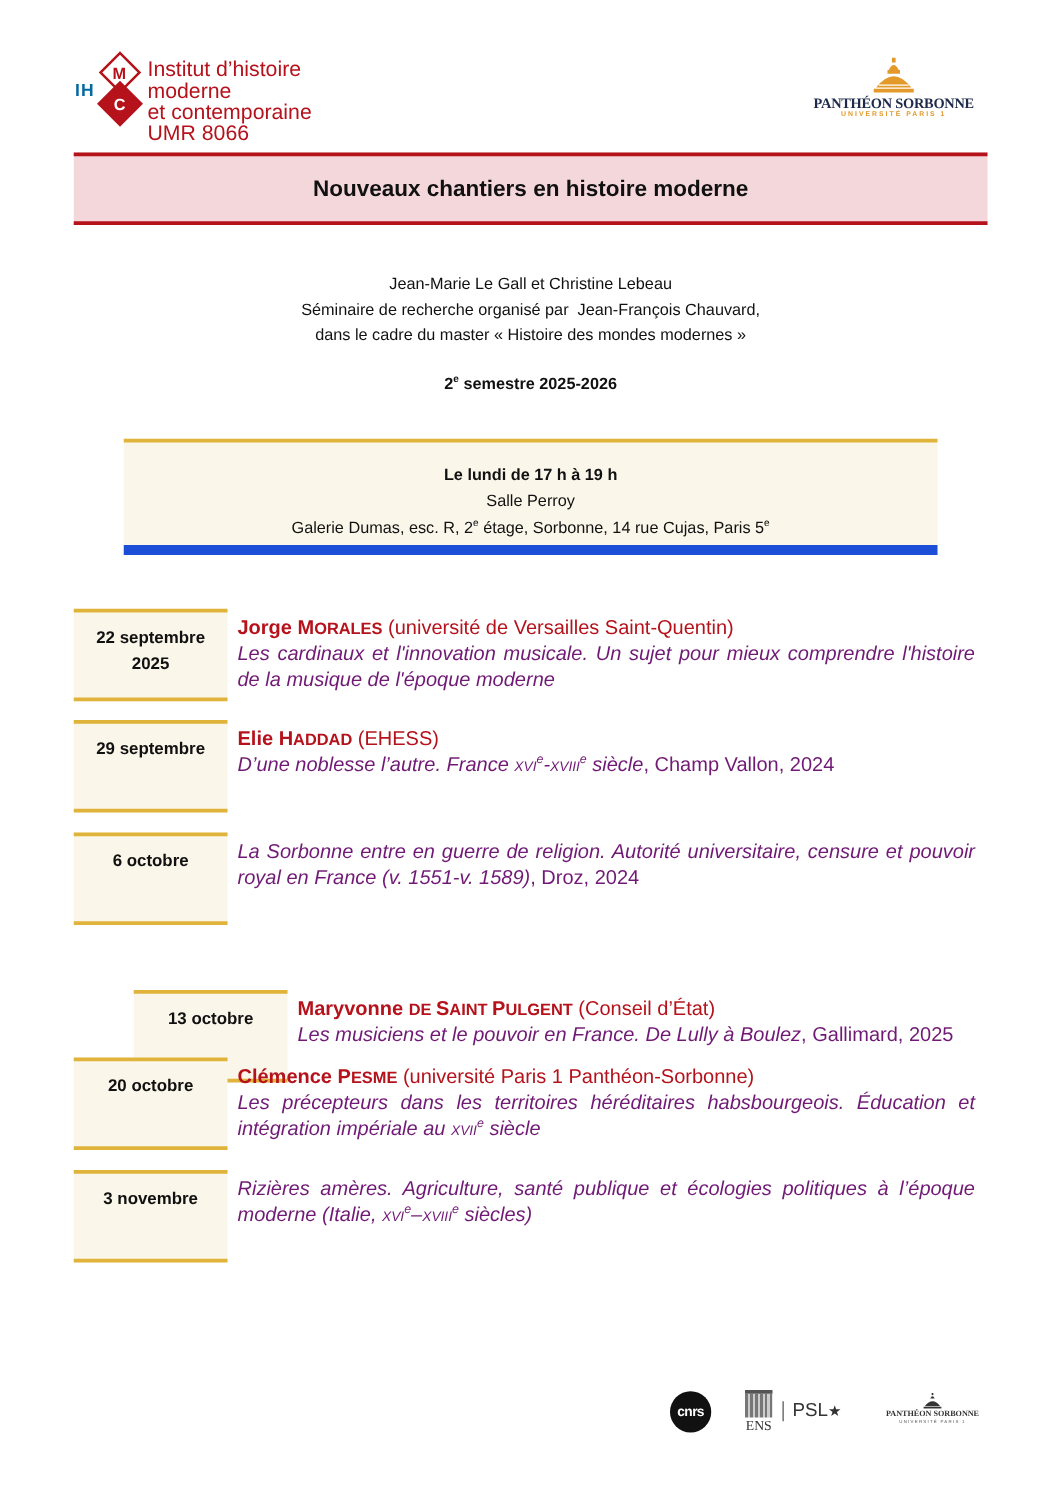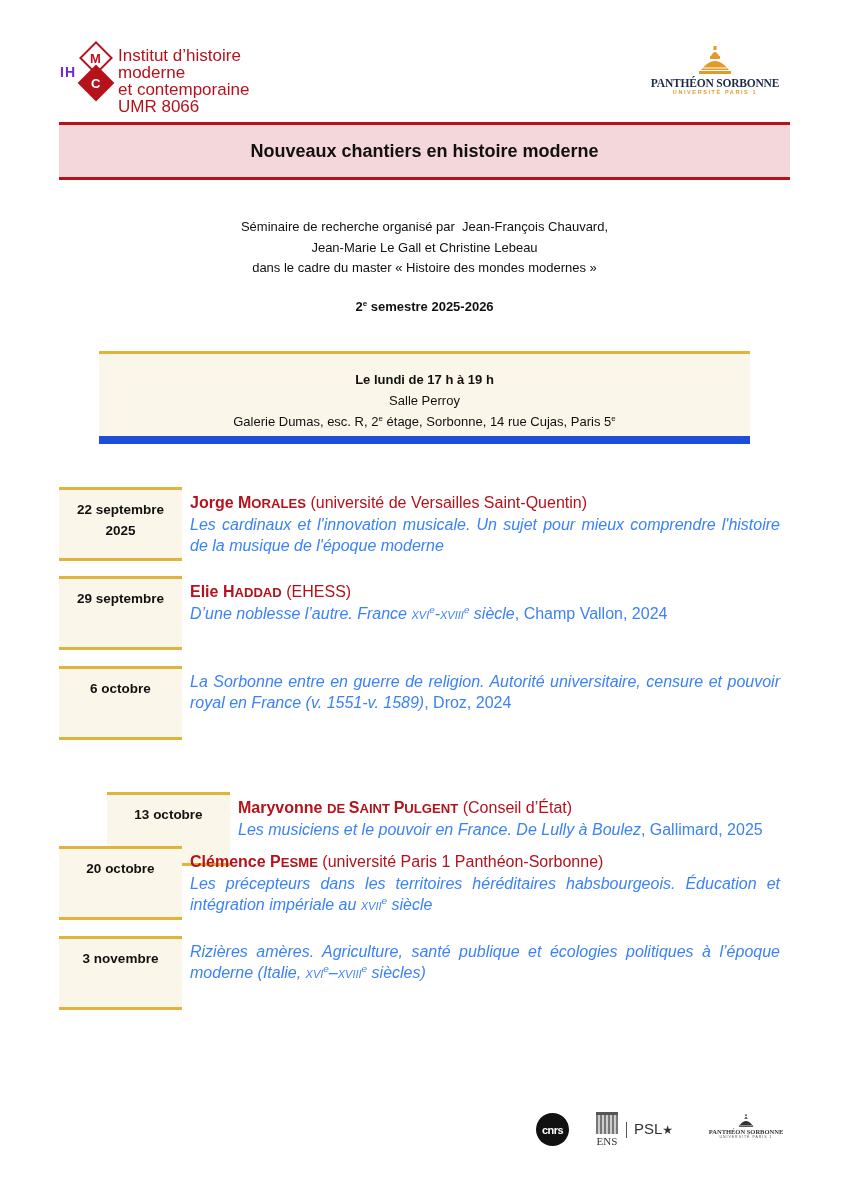"IH" .logo-ihmc .ih { color: #6d28d9 -> #0369a1 }
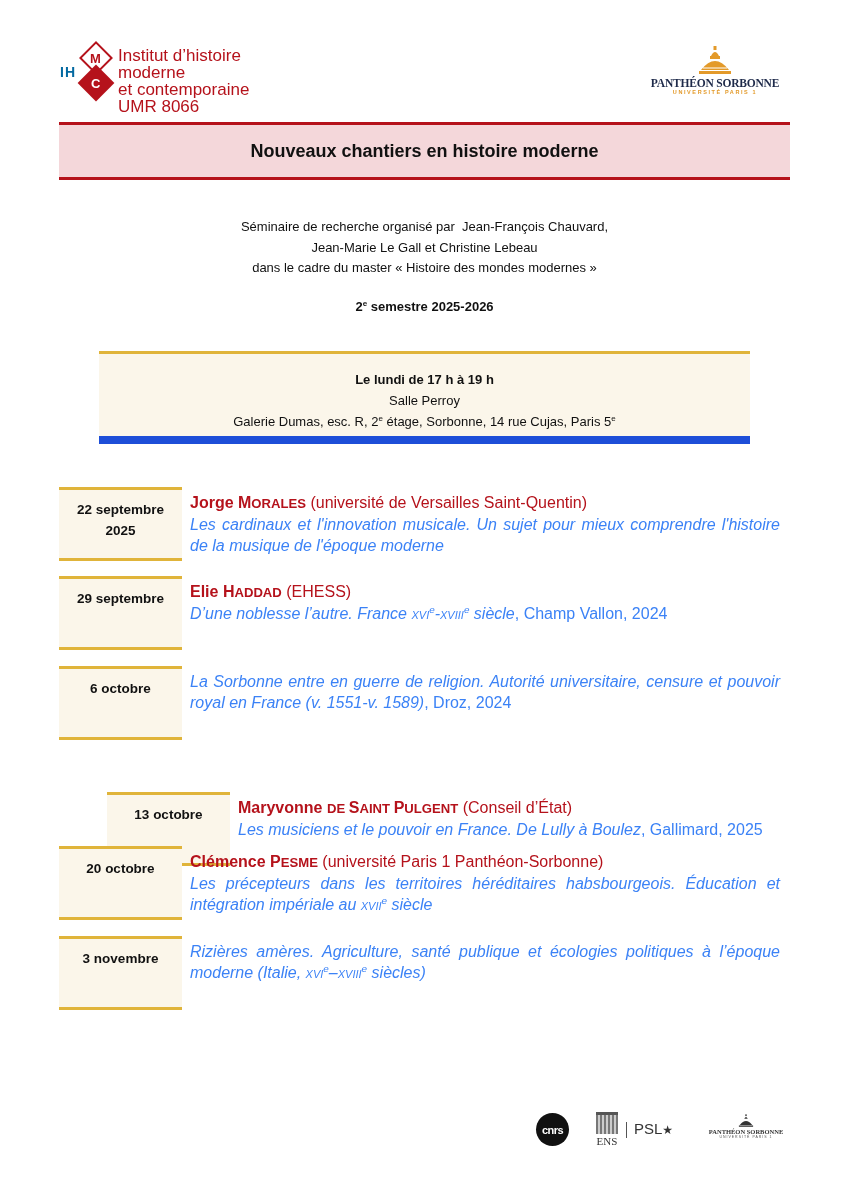"Séminaire de recherche organisé par" div { order: before "Jean-Marie Le Gall et Christine" -> after "Jean-Marie Le Gall et Christine" }
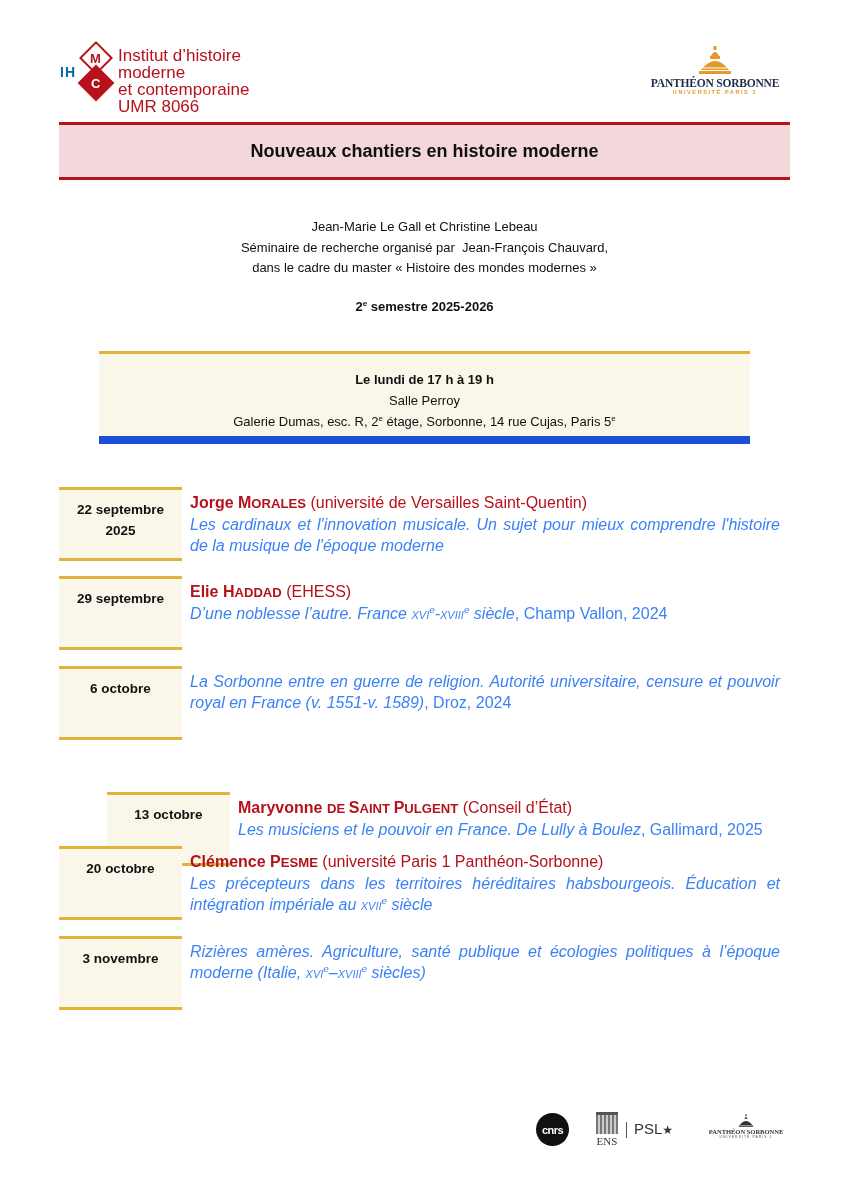"Les cardinaux et l'innovation musicale." .session .work { color: #3b82f6 -> #701a75 }
